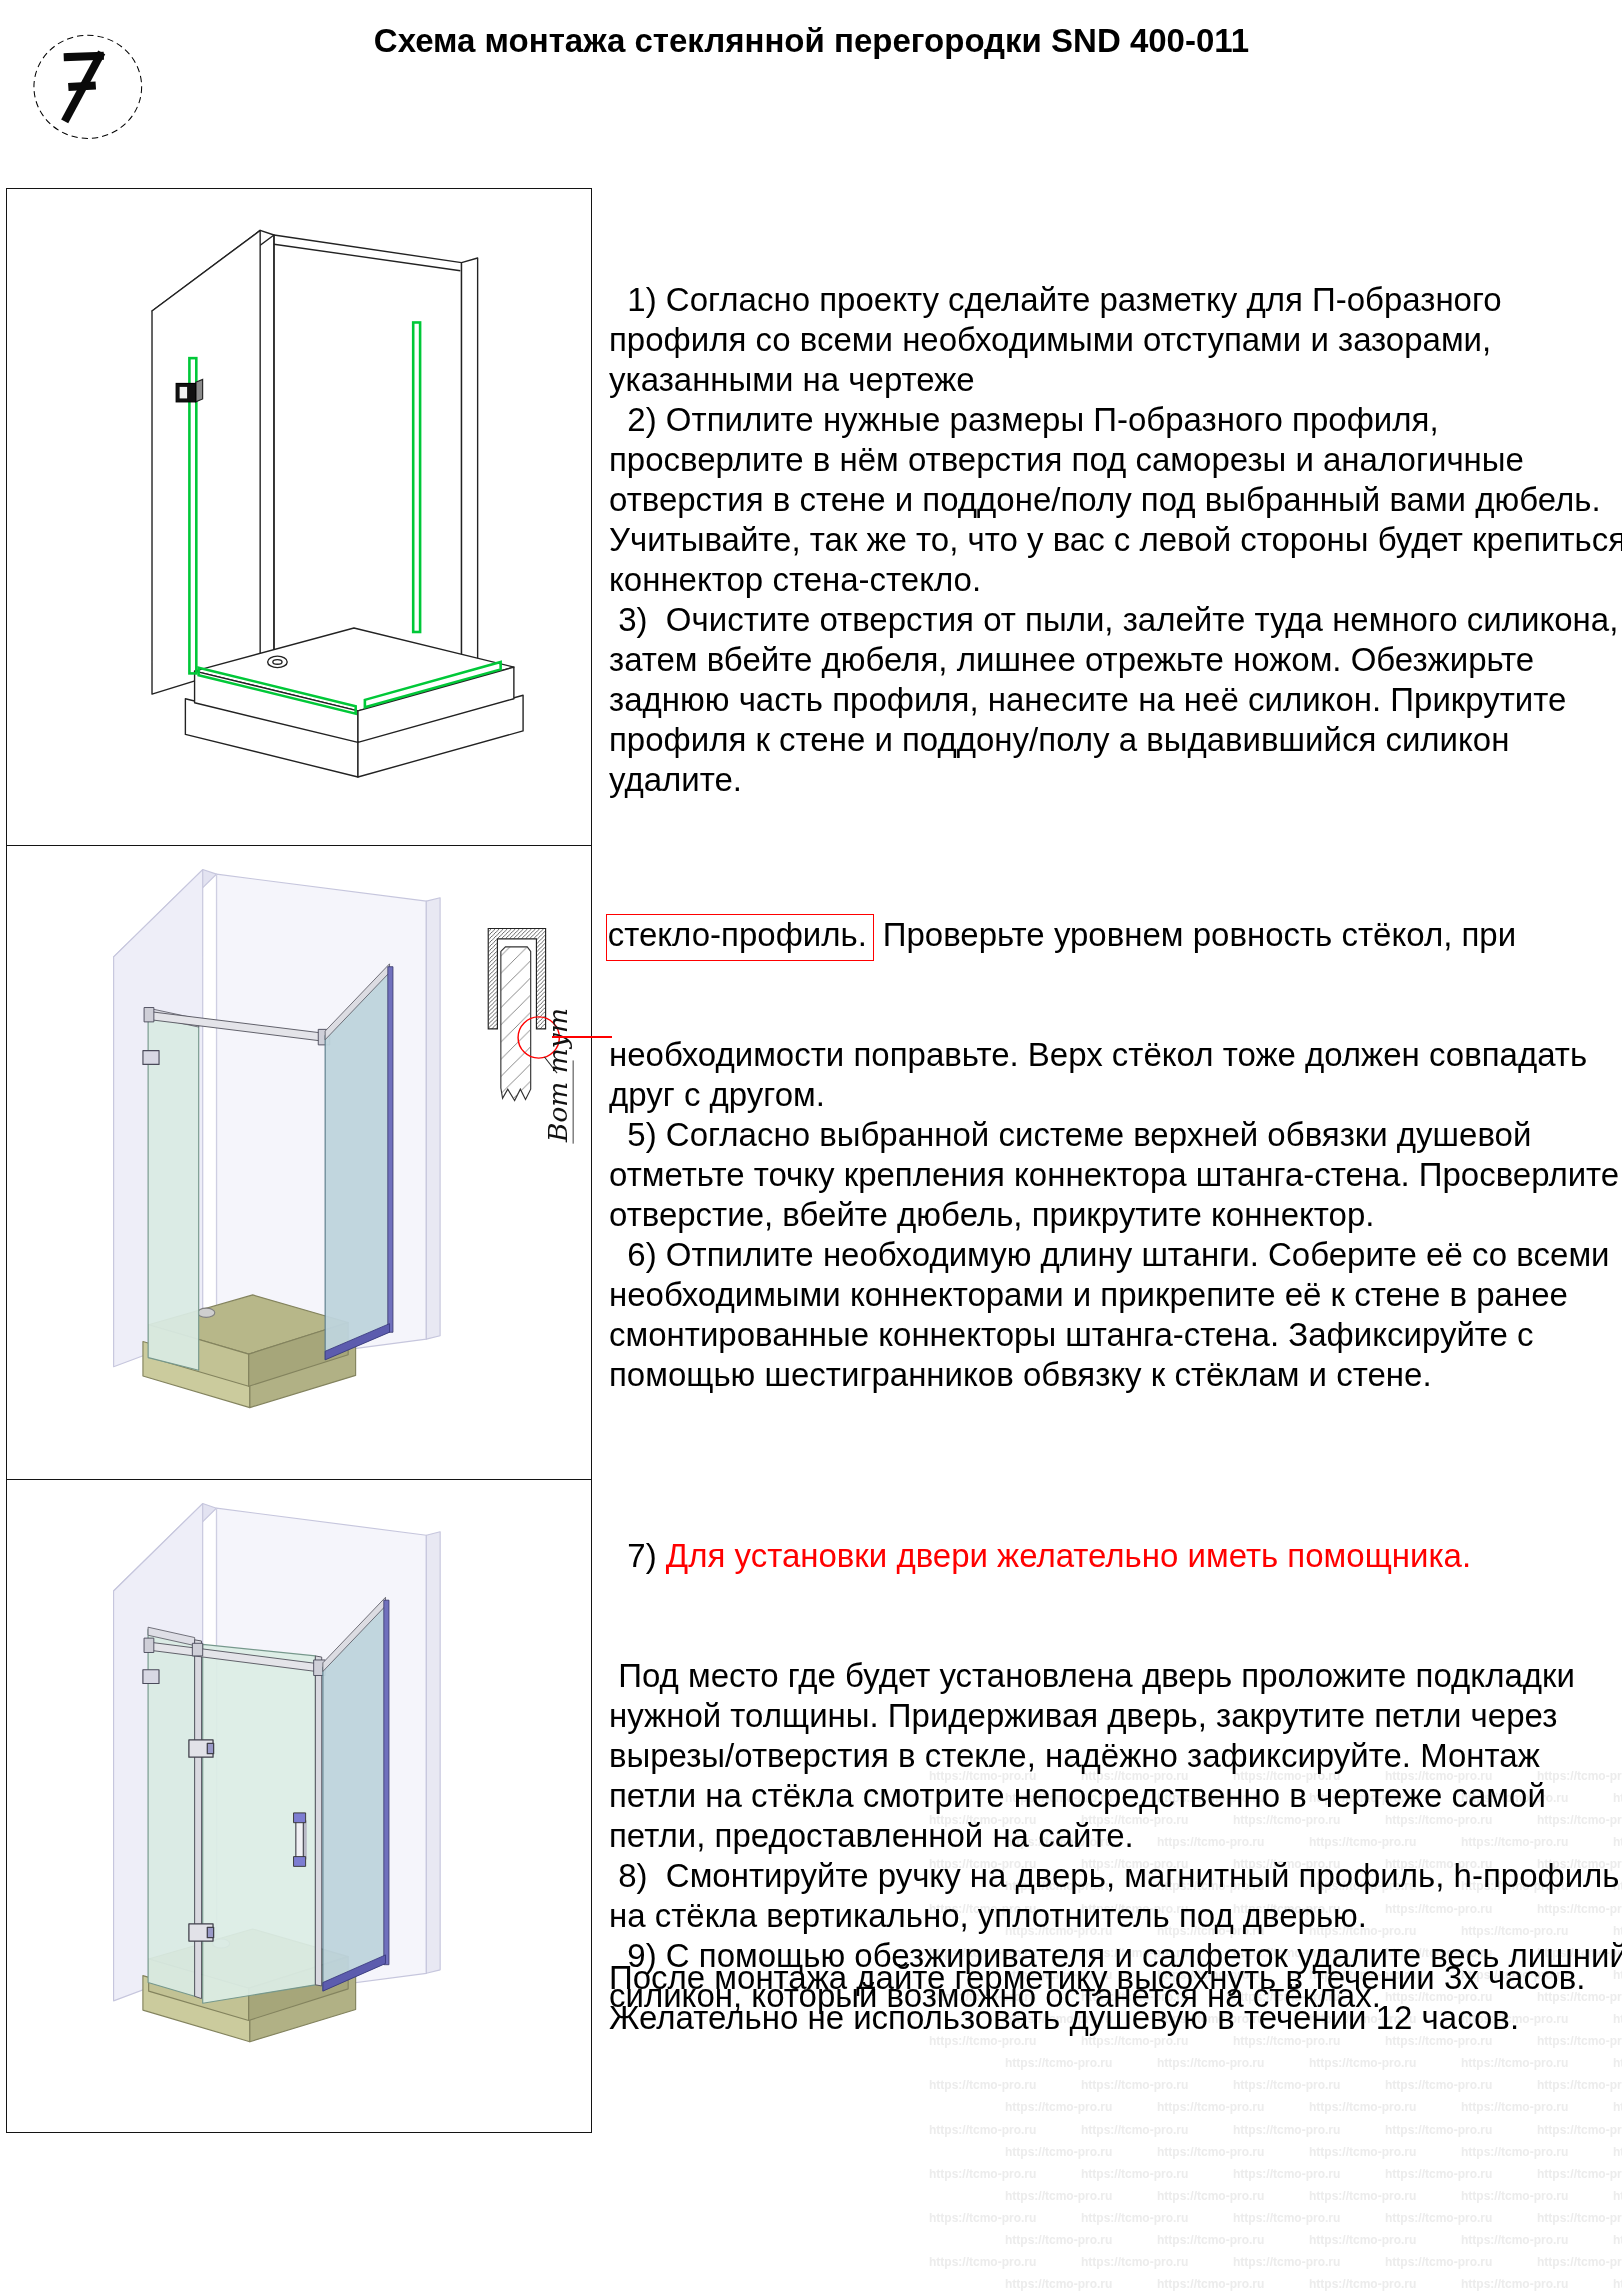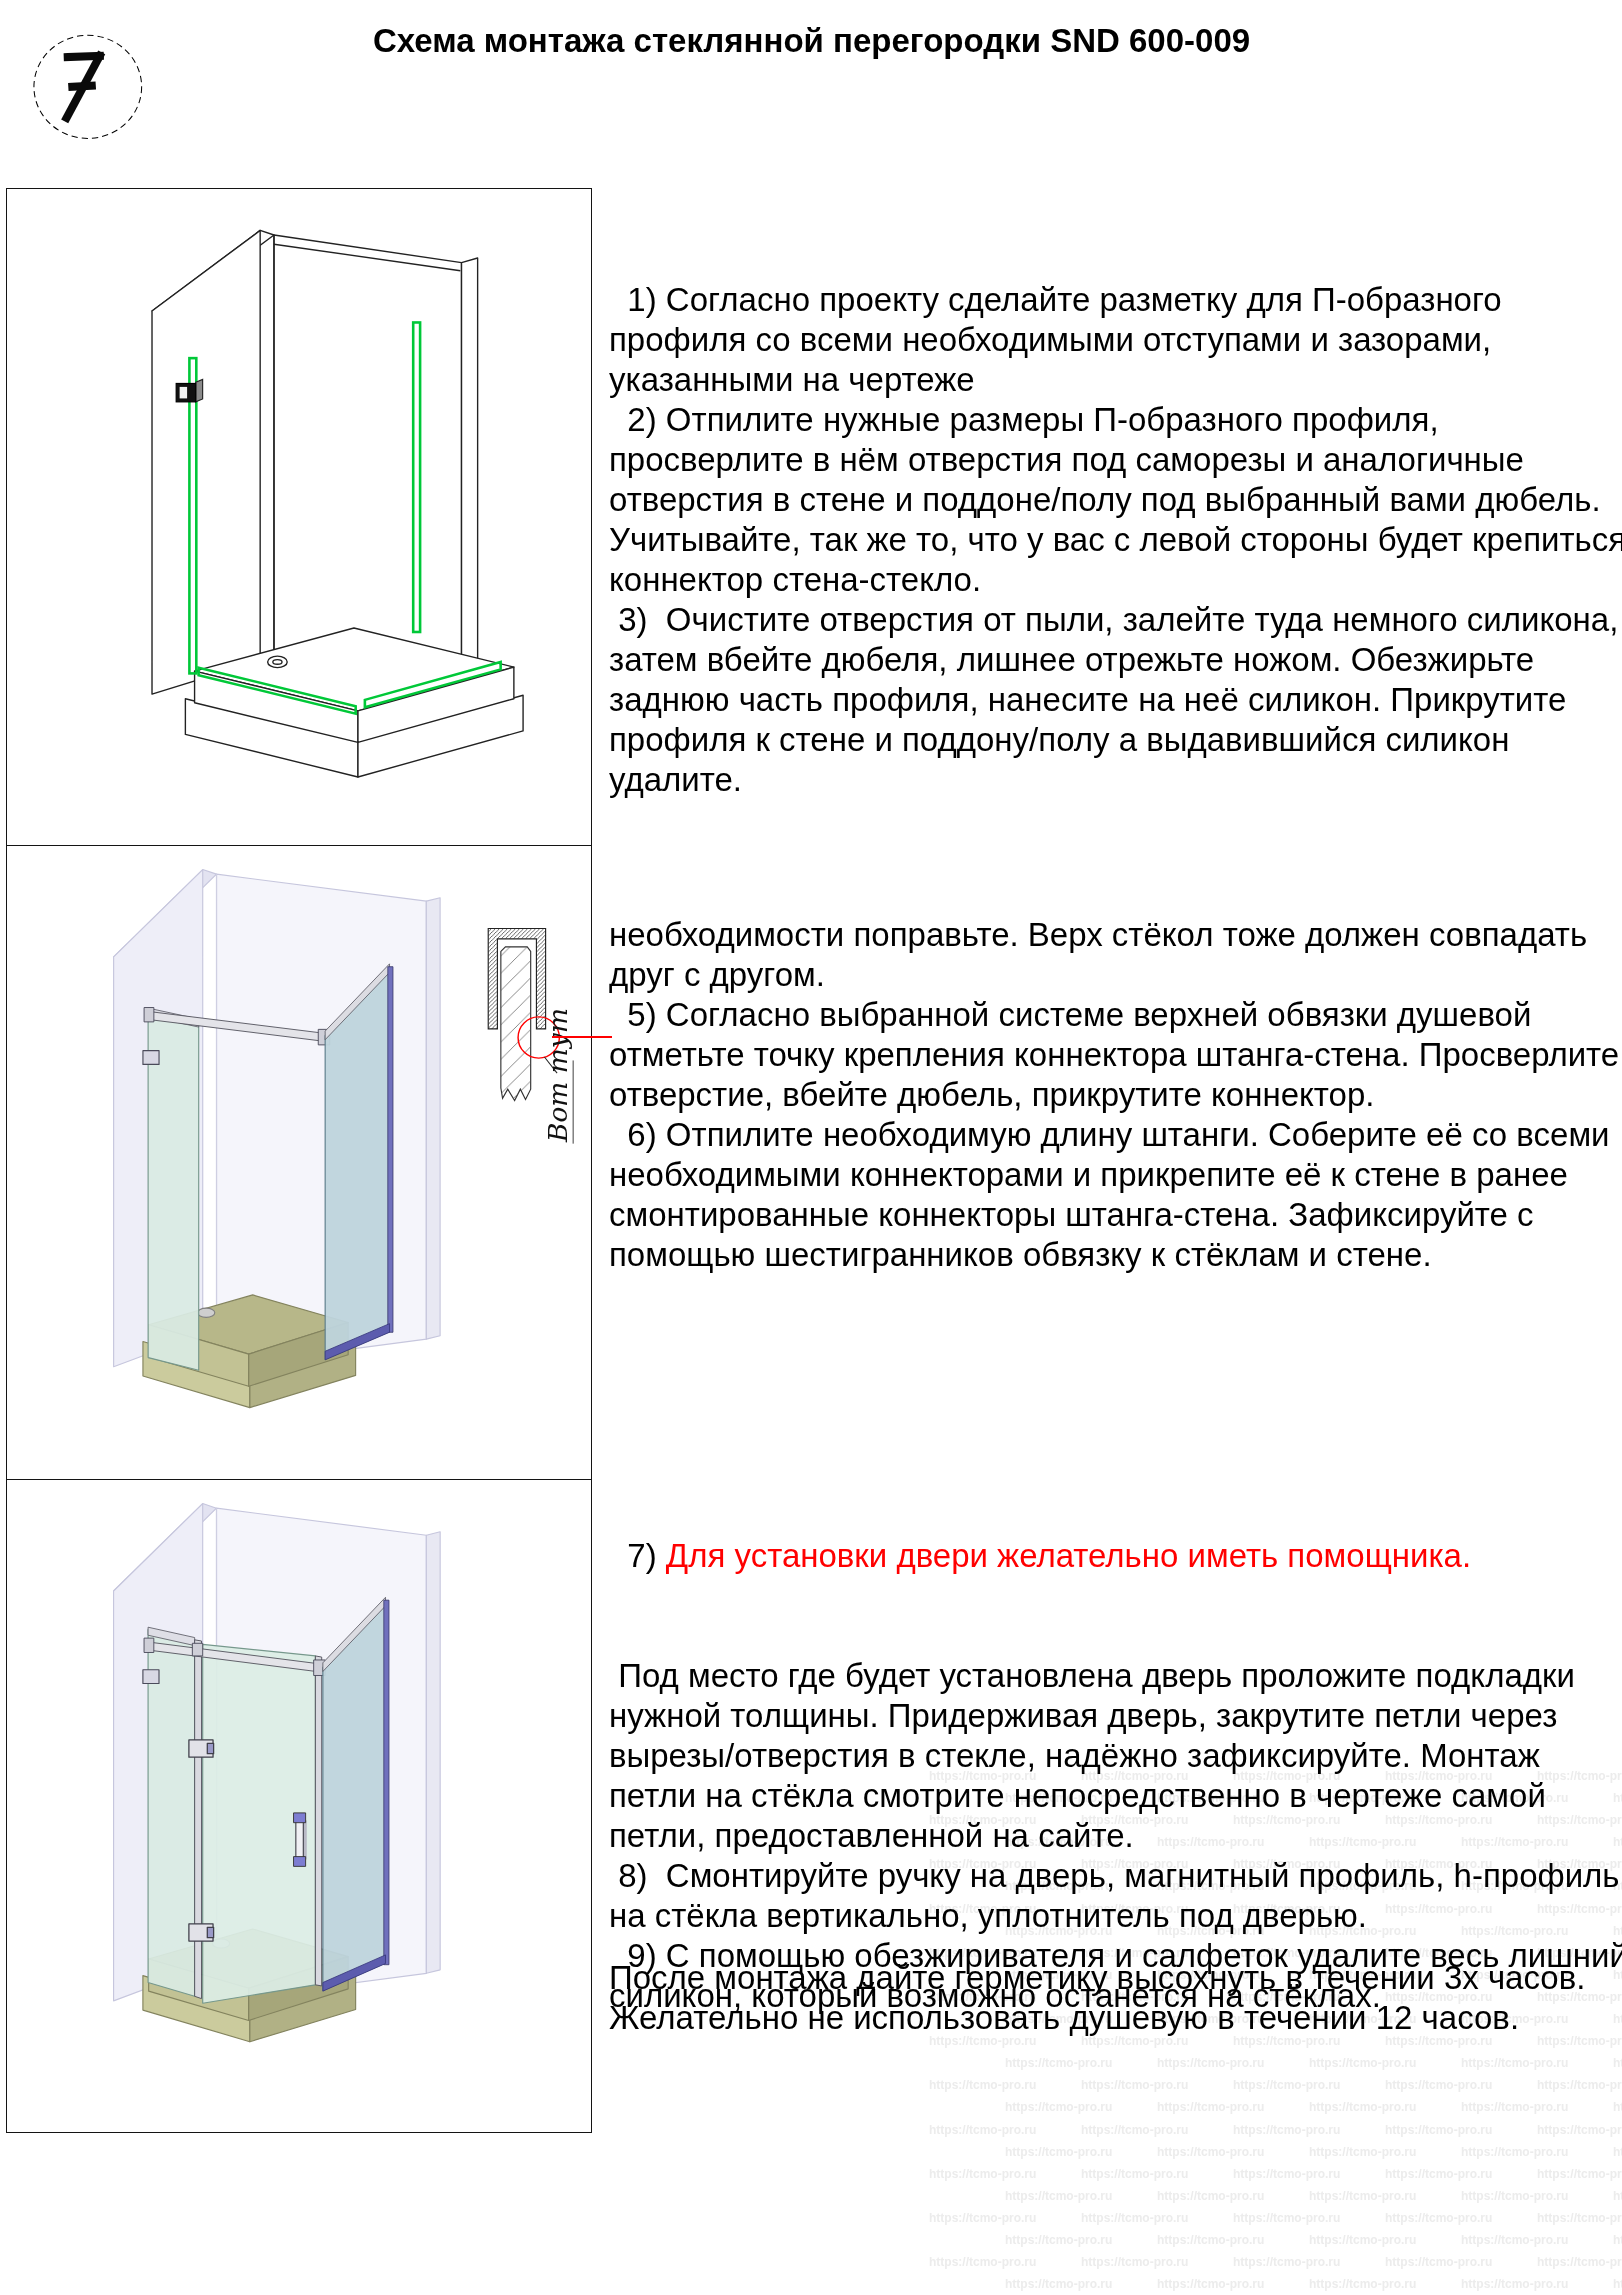"Схема монтажа стеклянной перегородки SND" div.title { text: 600-009 -> 400-011 }
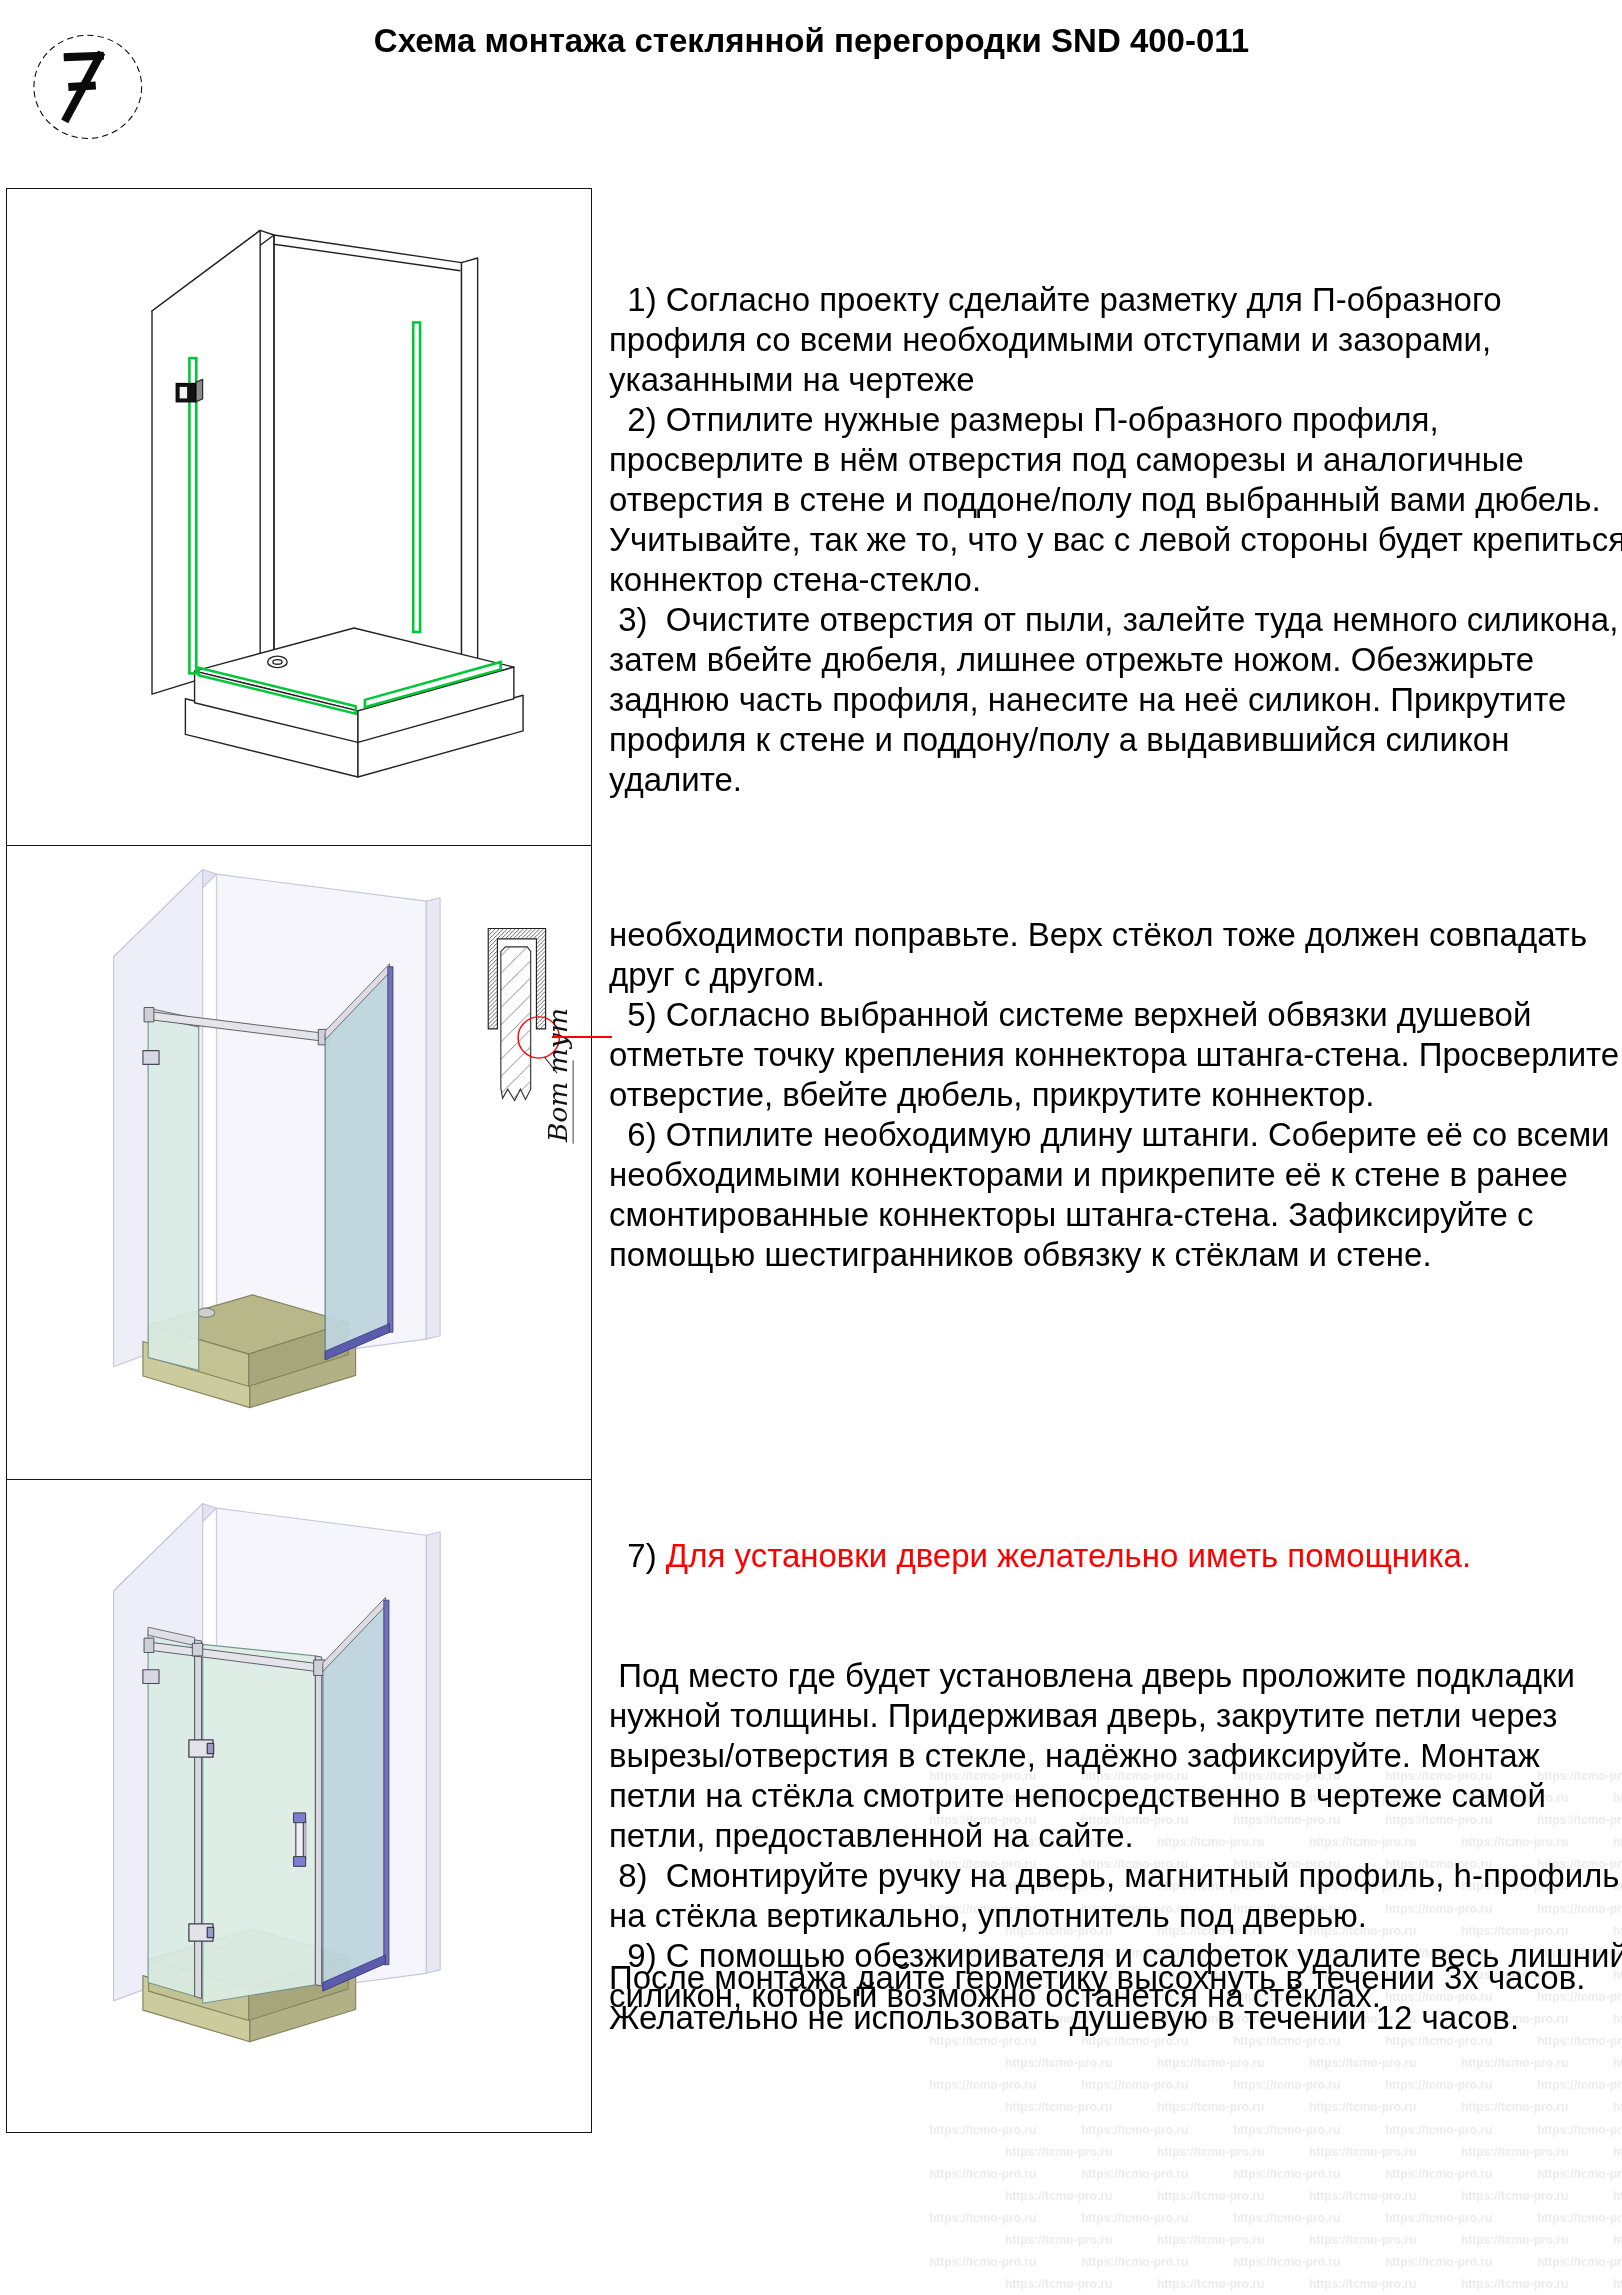"стекло-профиль. Проверьте уровнем" div { html: none -> <div><span>стекло-профиль.</span><span> Проверьте уровнем ровность стёкол, при</span></div> }
